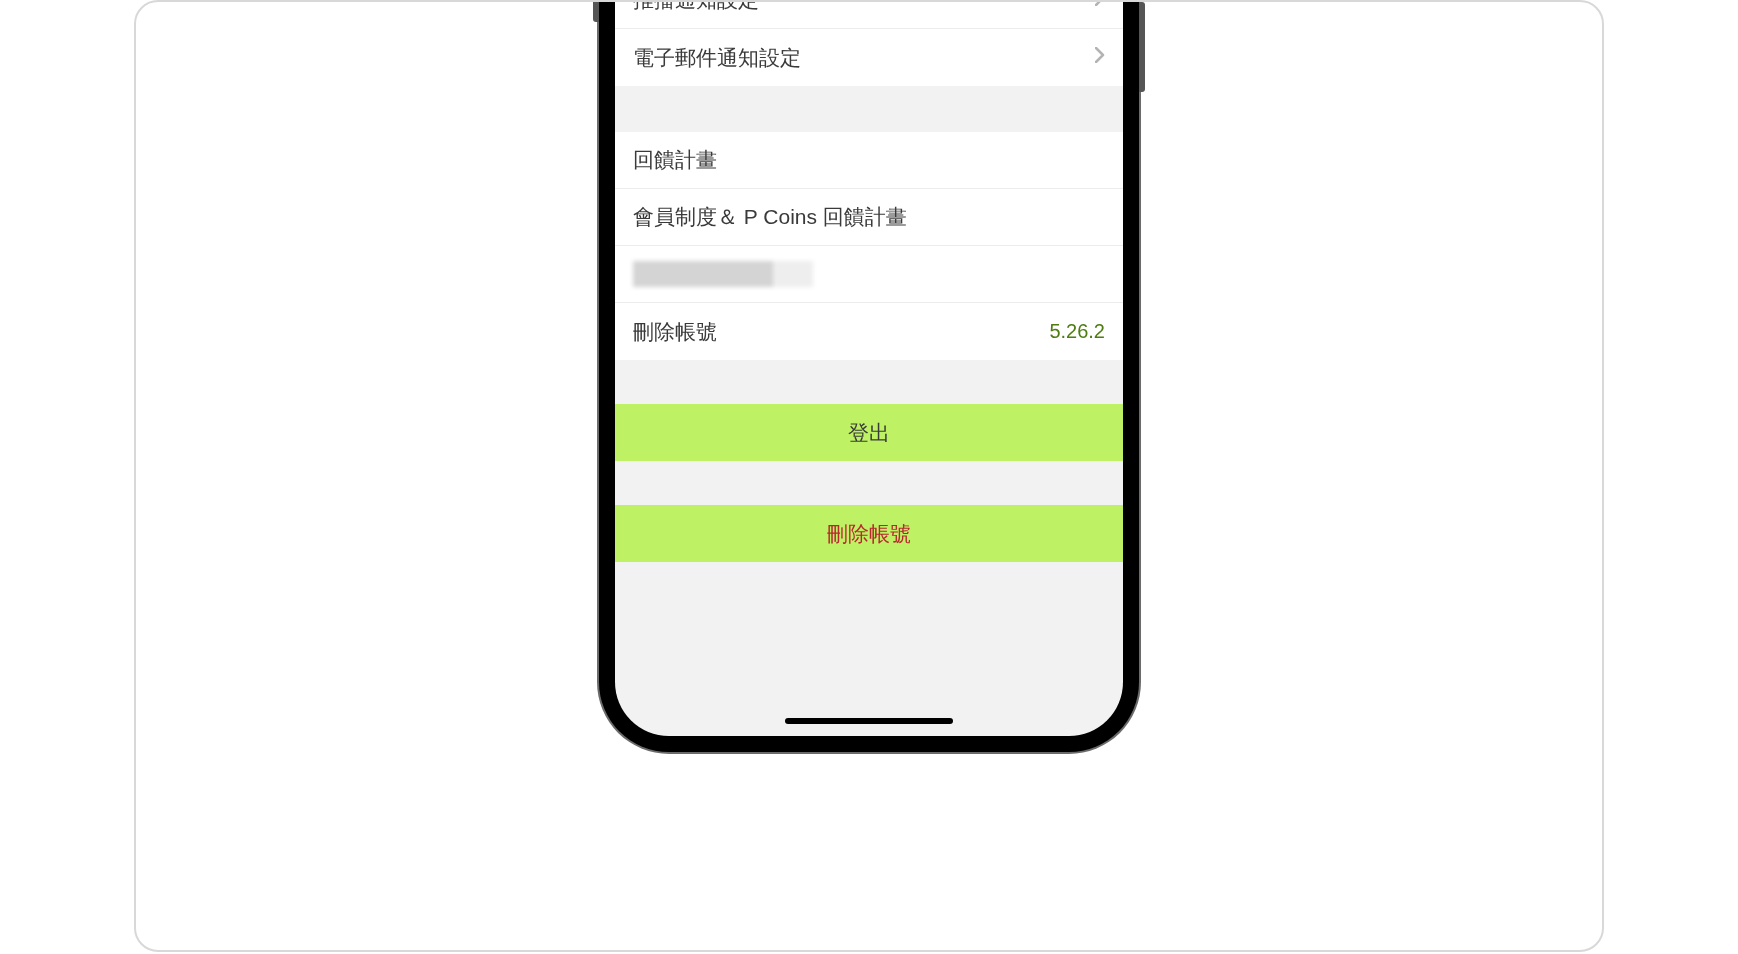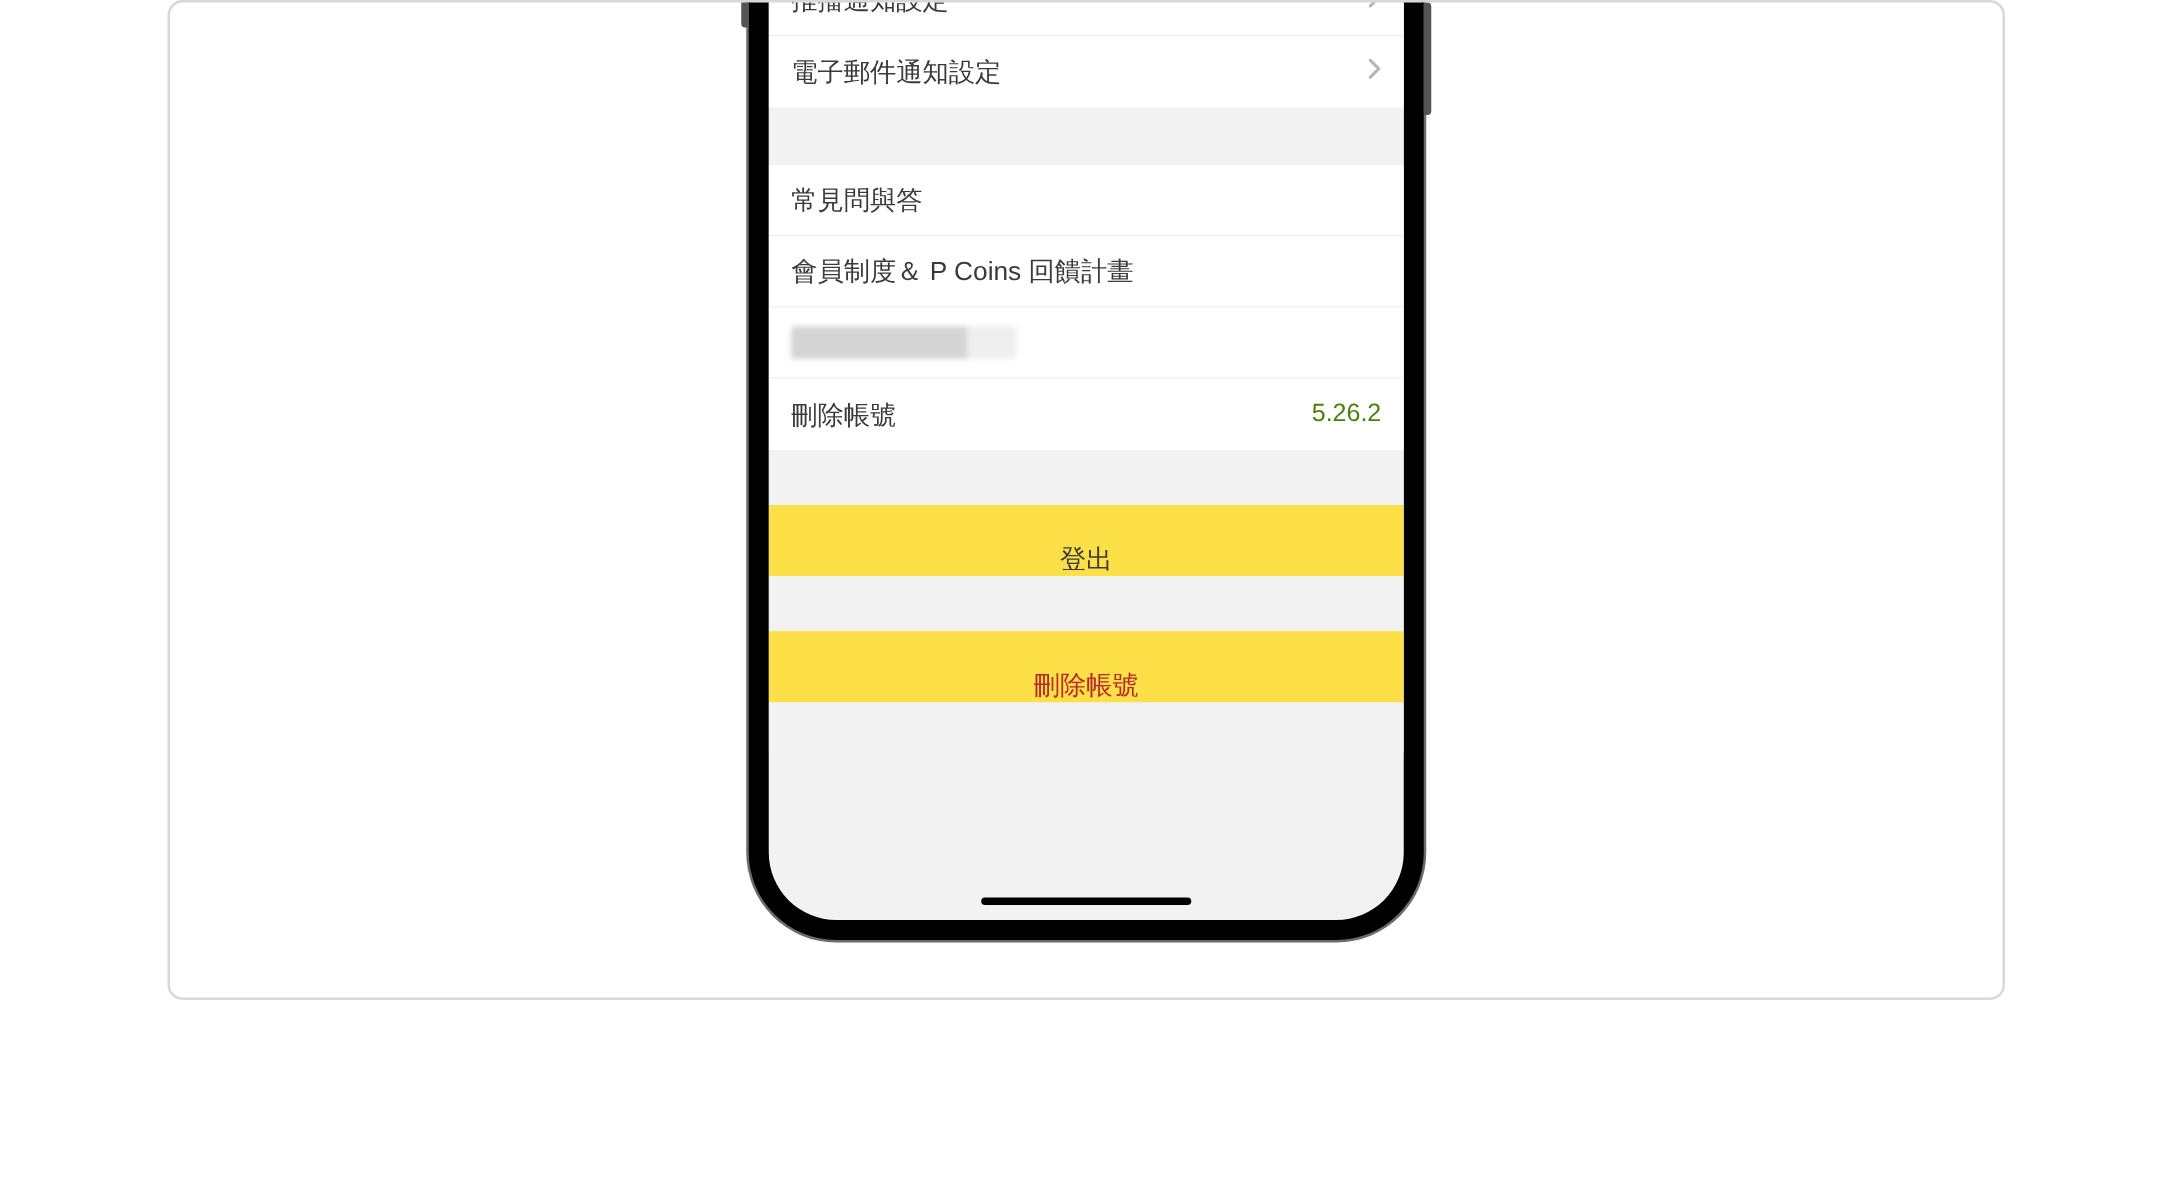"電子郵件通知設定" .outer-frame { border-radius: 12px -> 24px; height: 800px -> 952px }
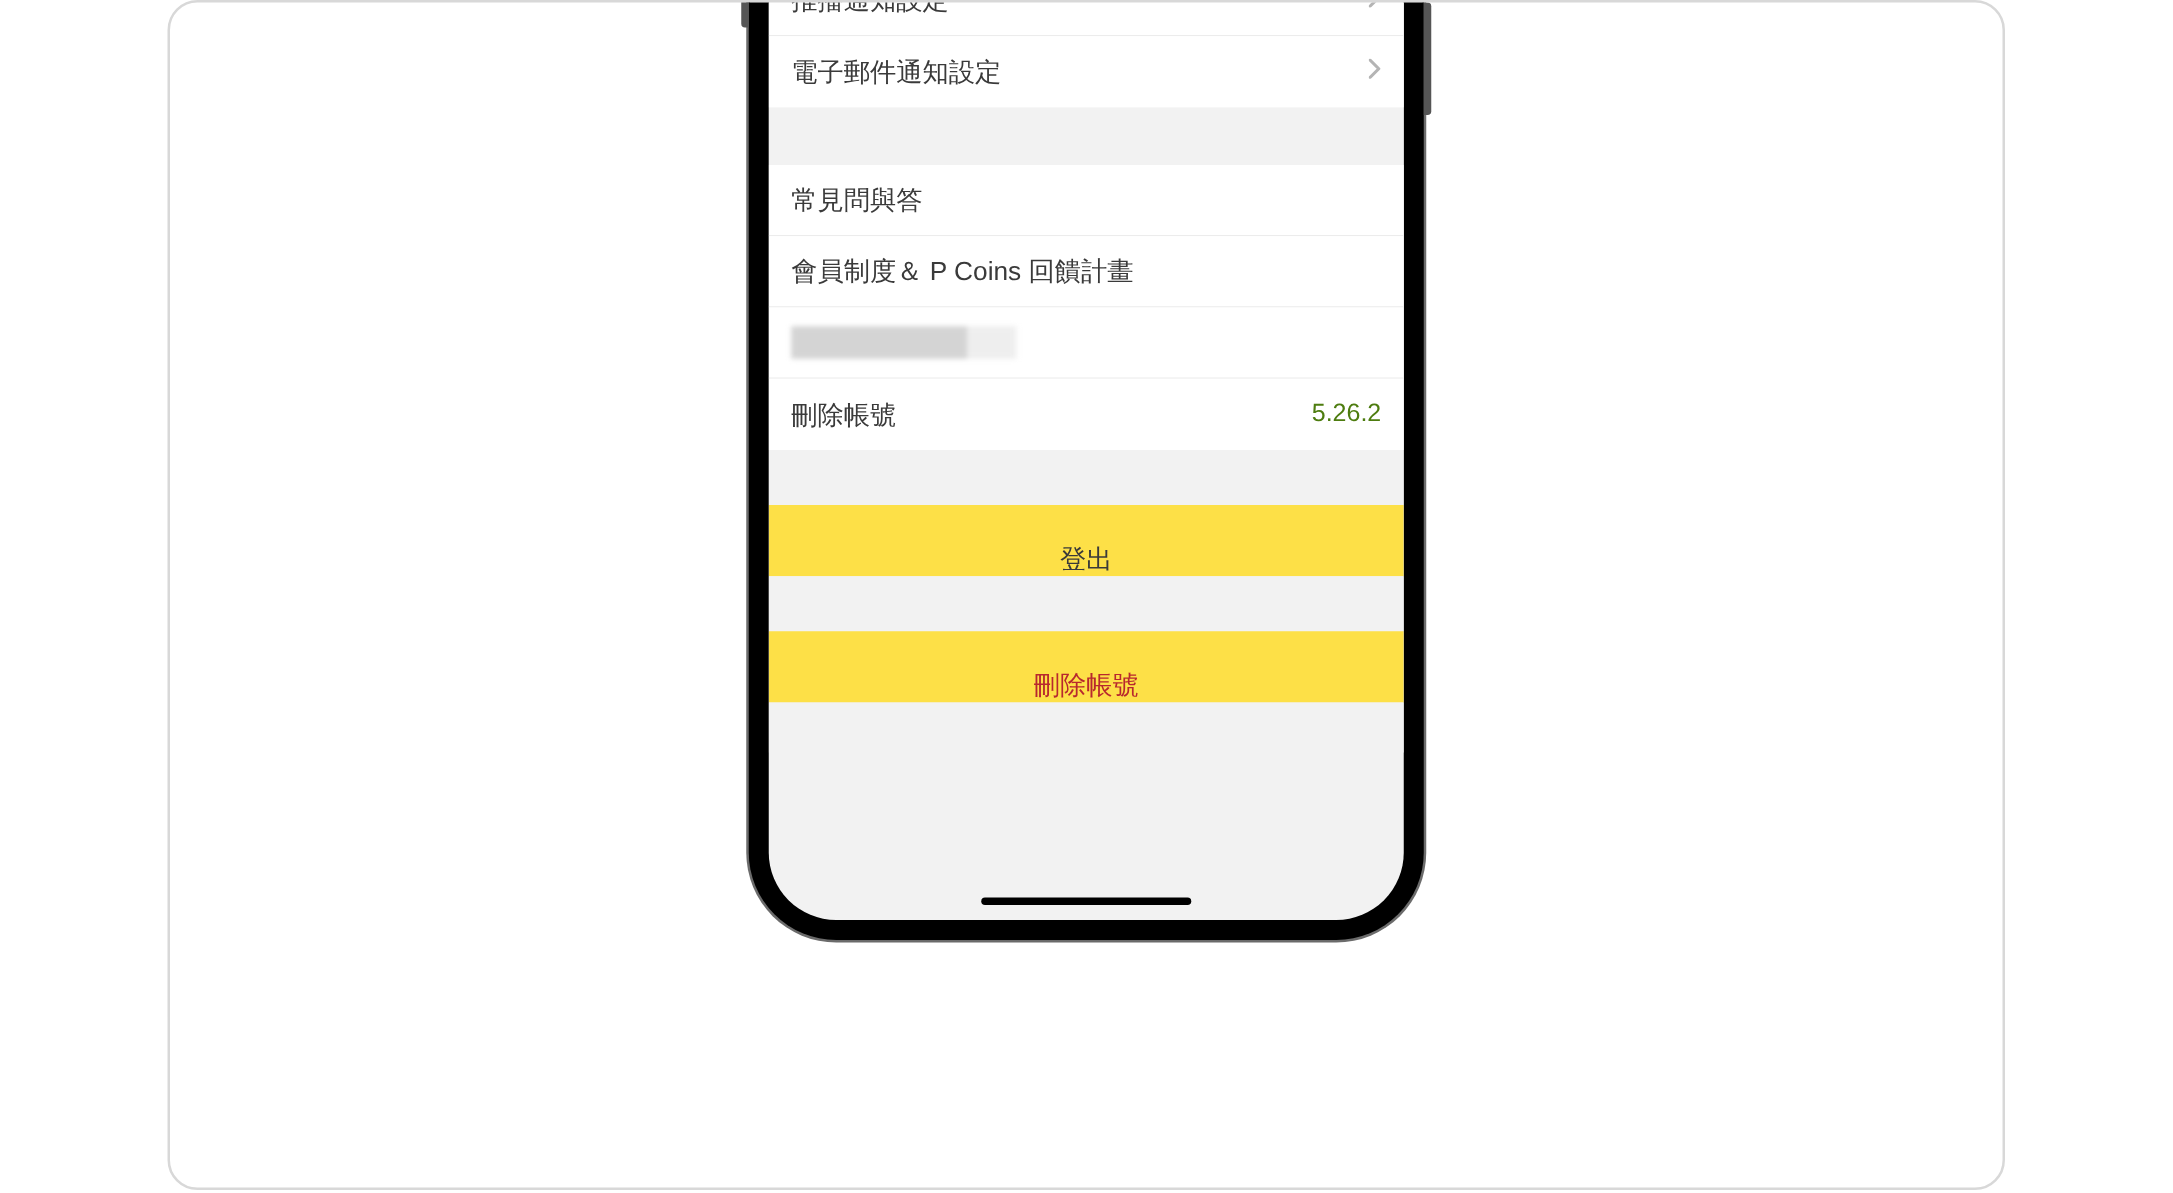"常見問與答" span.item-label { text: 常見問與答 -> 回饋計畫 }
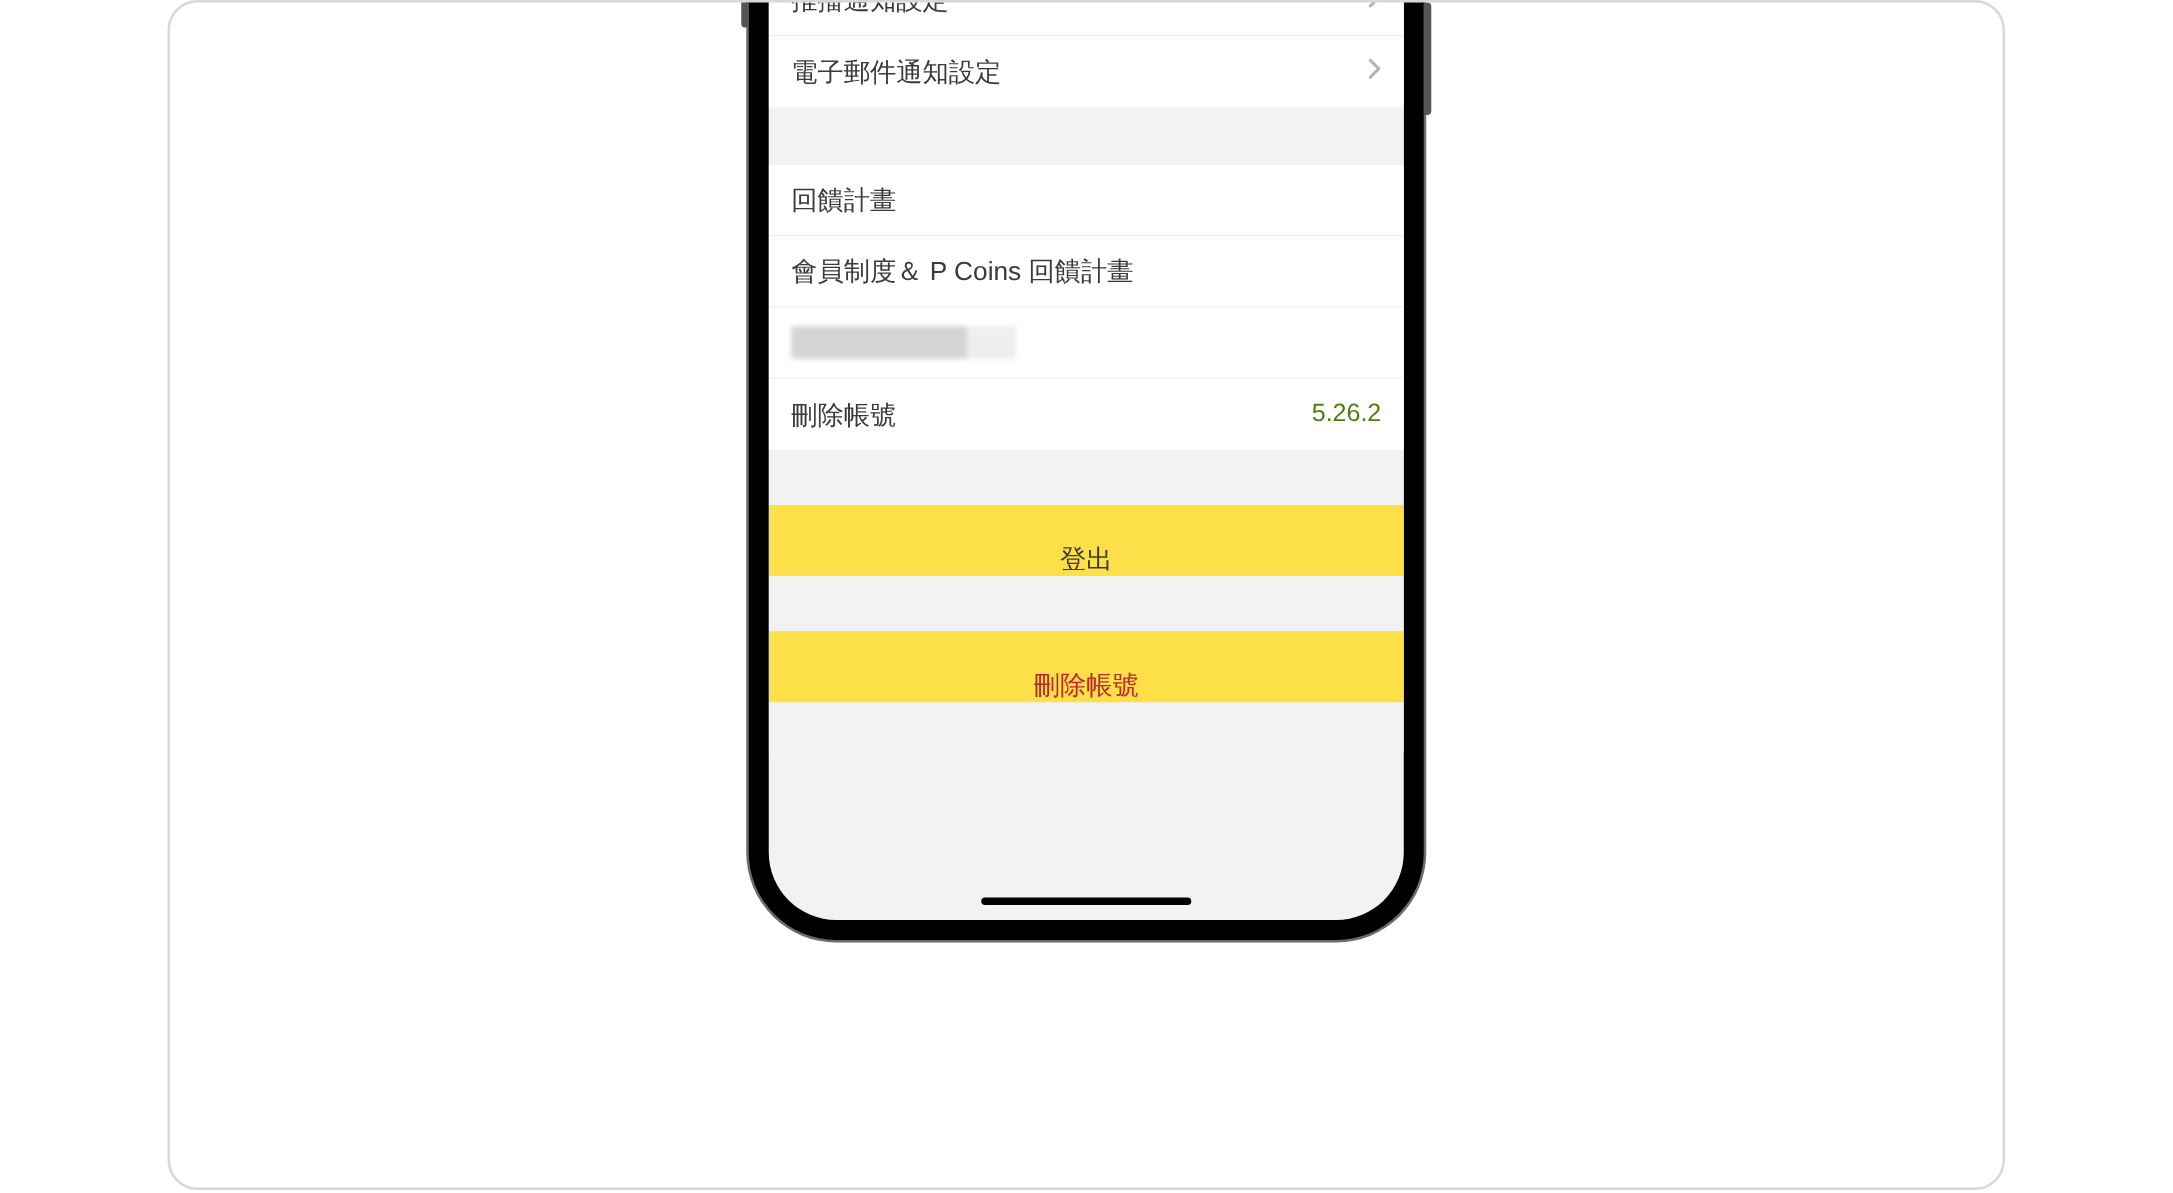"登出" .center-item { align-items: flex-end -> center; background: #fde047 -> #bef264 }
